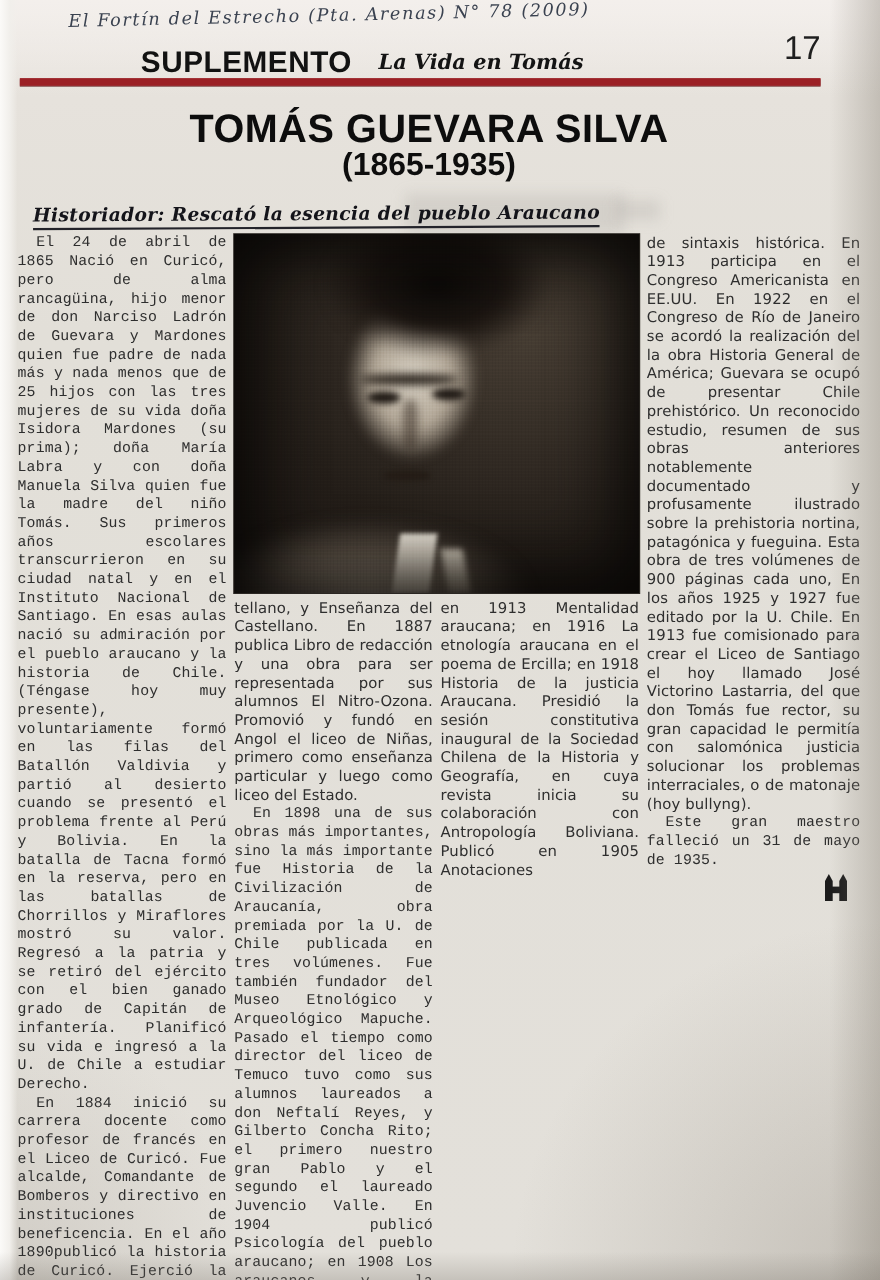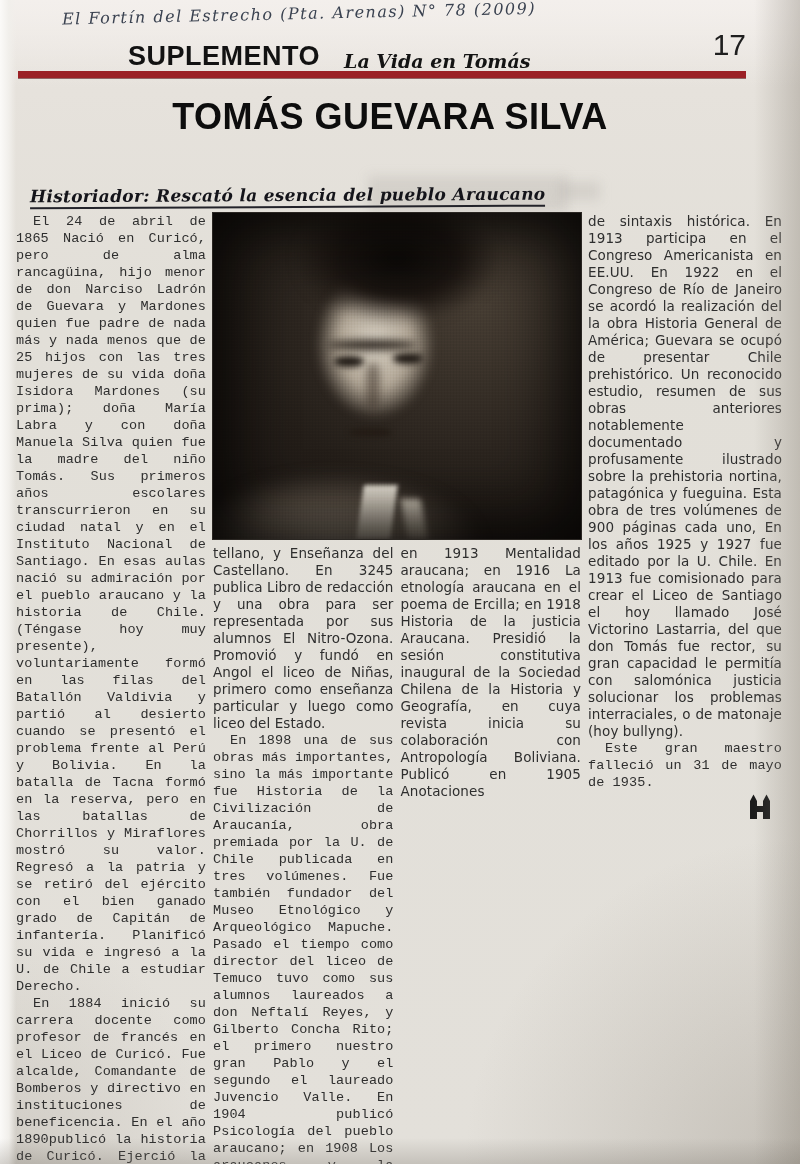"SUPLEMENTO" .masthead { align-items: flex-end -> center }
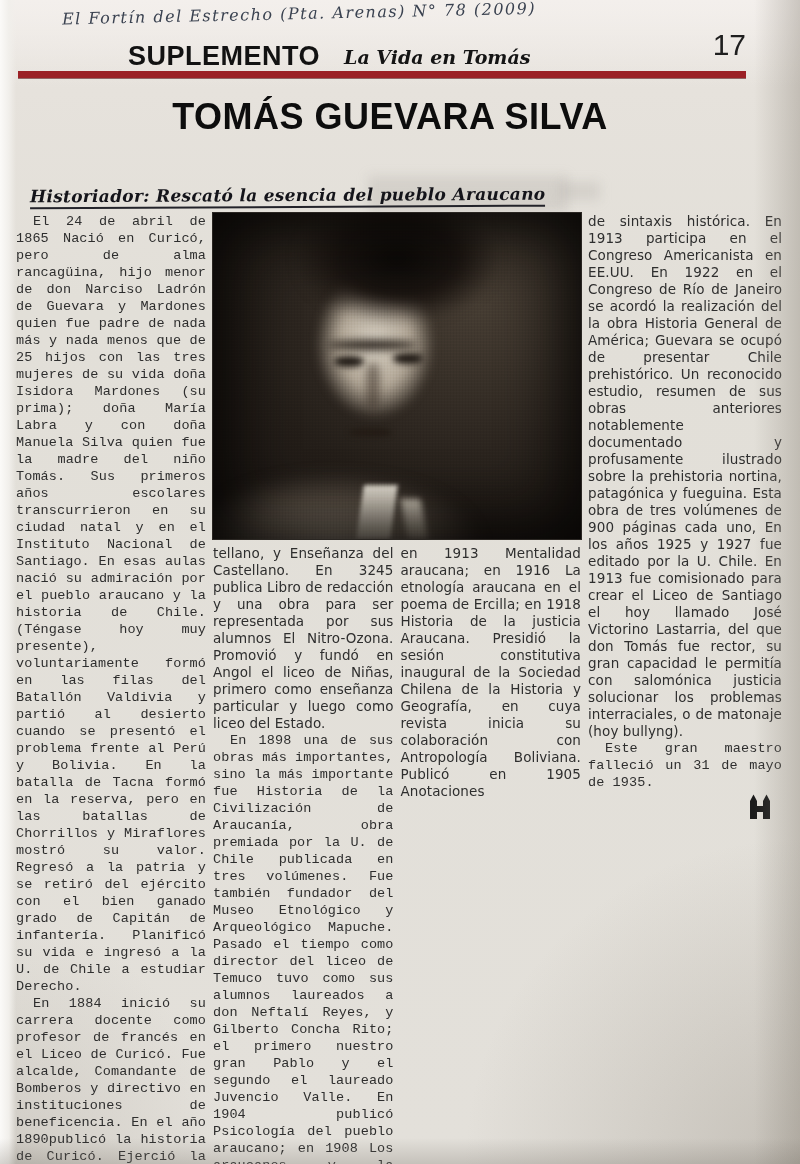"(1865-1935)" div.years { html: none -> <div>(1865-1935)</div> }
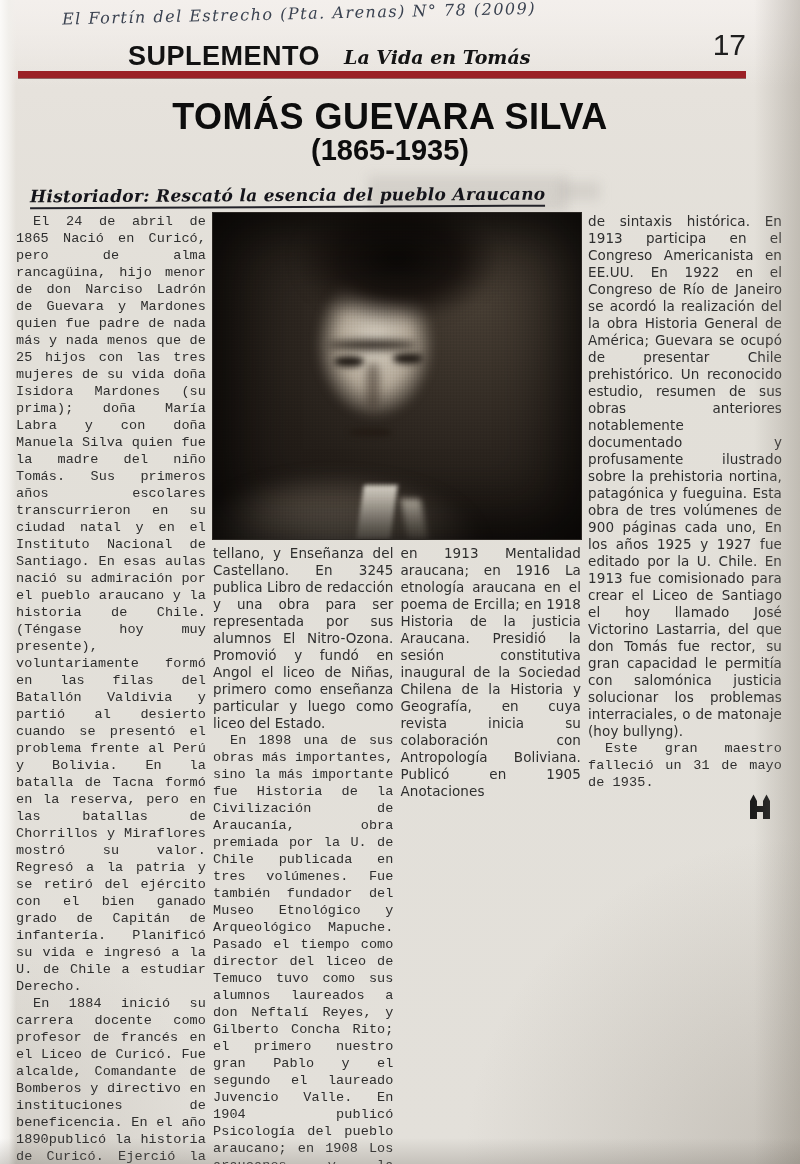"tellano, y Enseñanza del Castellano." p { text: 3245 -> 1887 }
